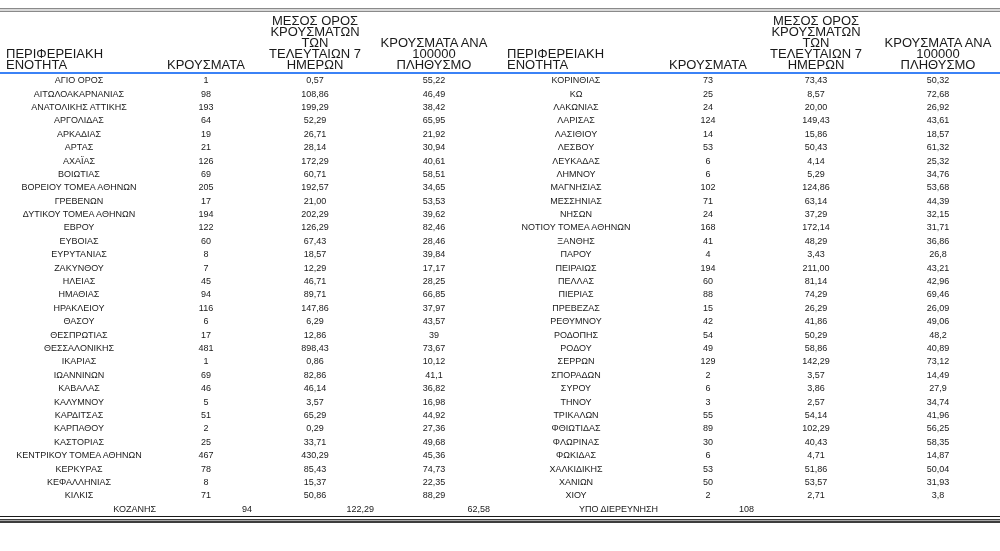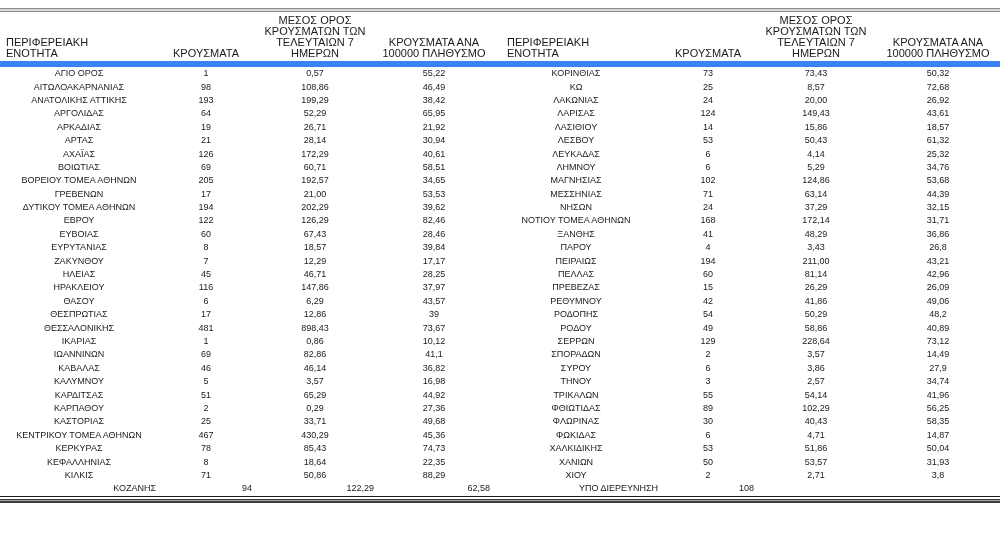"ΜΕΣΟΣ ΟΡΟΣ ΚΡΟΥΣΜΑΤΩΝ ΤΩΝ ΤΕΛΕΥΤΑΙΩΝ" thead th { border-bottom: 6px solid #3b82f6 -> 2px solid #3b82f6; font-size: 11px -> 13px }
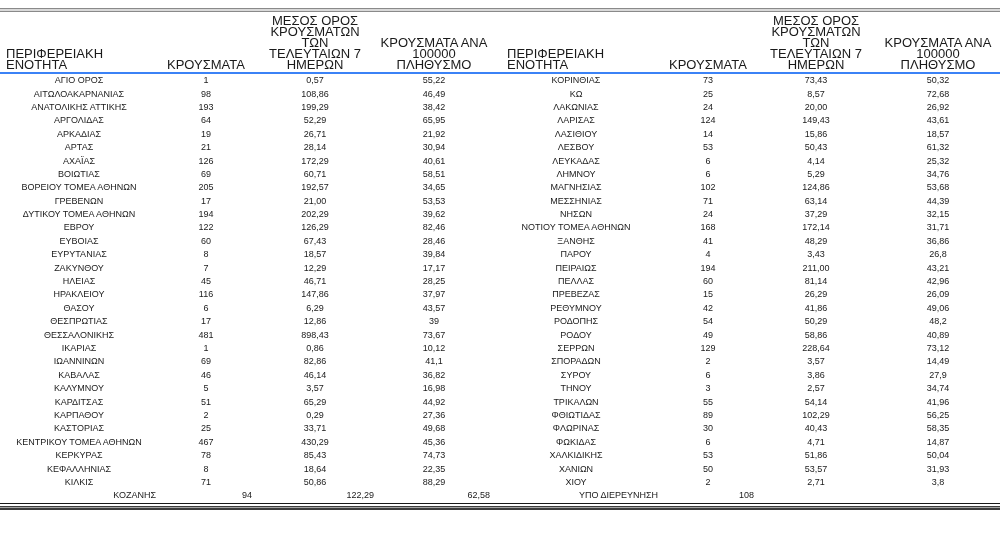"ΗΜΑΘΙΑΣ" tr { html: none -> <tr> <td>ΗΜΑΘΙΑΣ</td> <td>94</td> <td>89,71</td> <td>66,85</td> <td>ΠΙΕΡΙΑΣ</td> <td>88</td> <td>74,29</td> <td>69,46</td> </tr> }
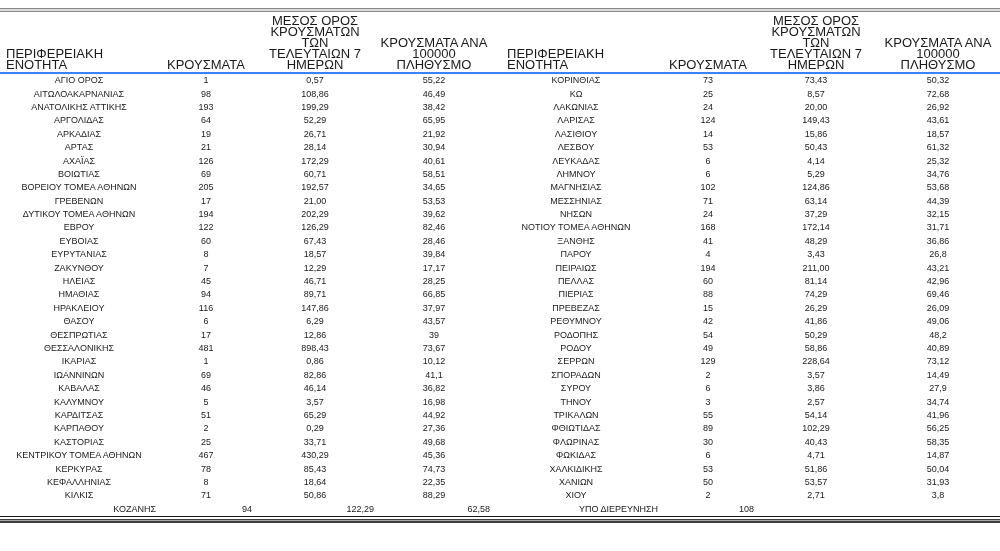"228,64" td { text: 228,64 -> 142,29 }
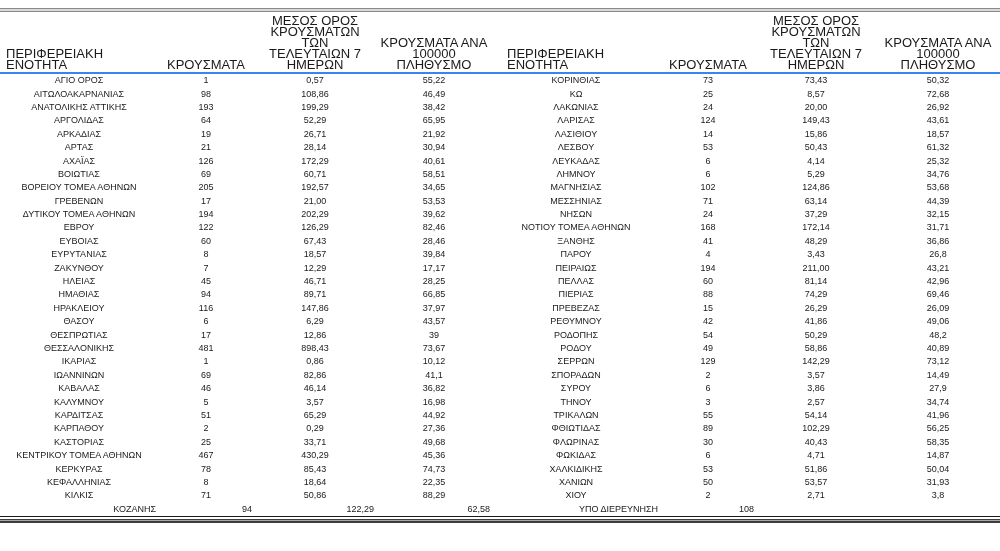"18,64" td { text: 18,64 -> 15,37 }
